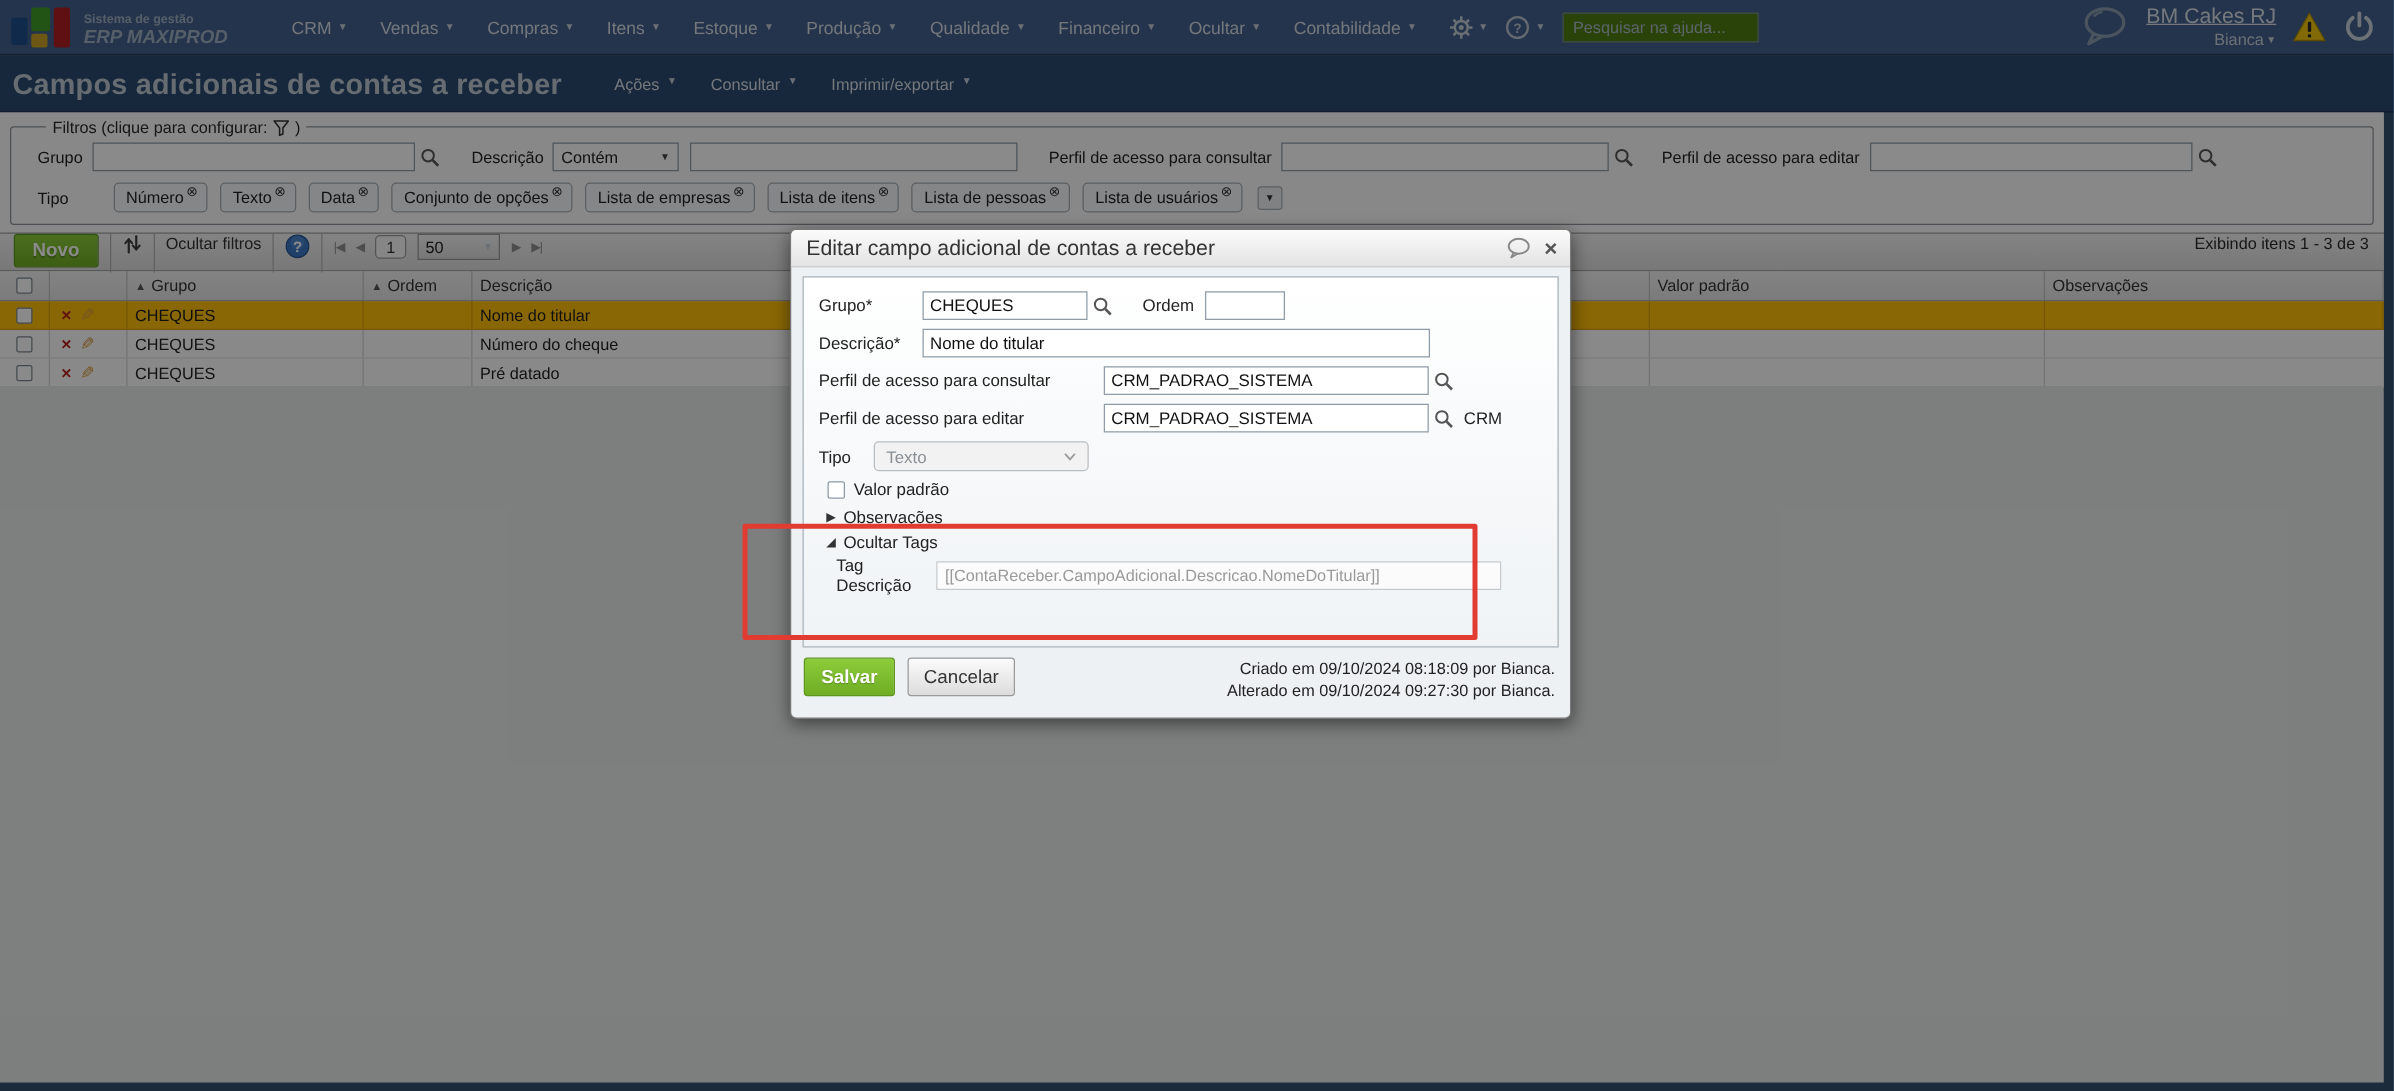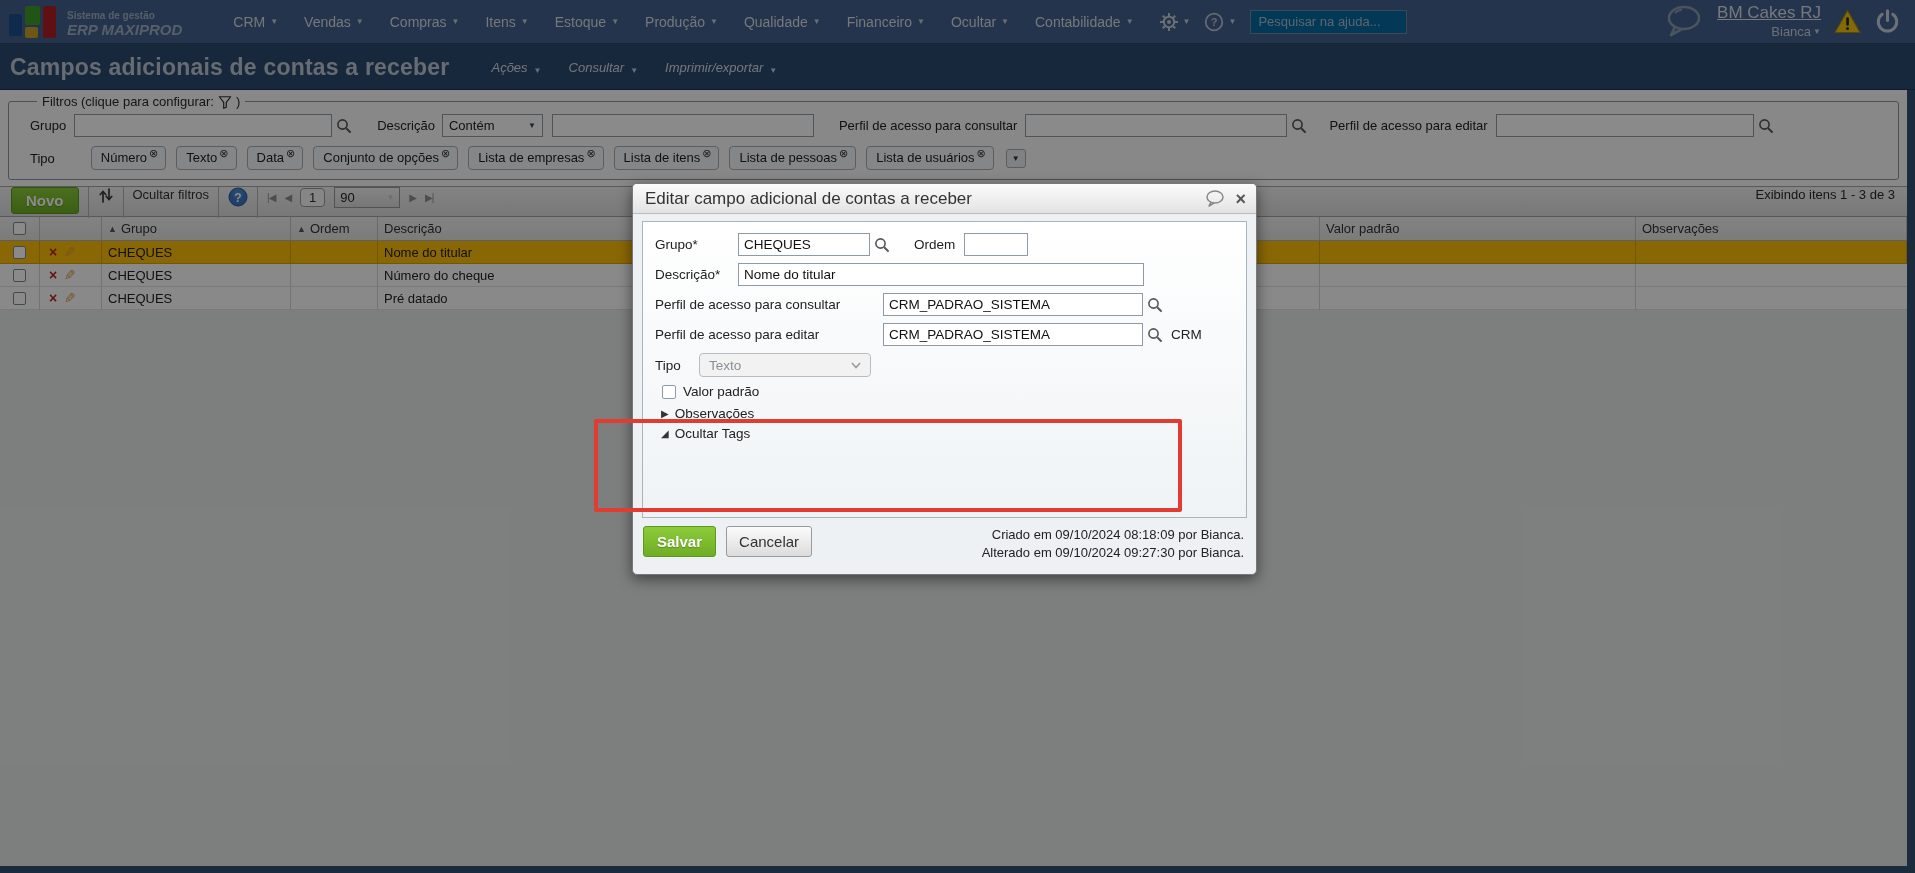"Pesquisar na ajuda..." .help-search { background: #0369a1 -> #4d7c0f }
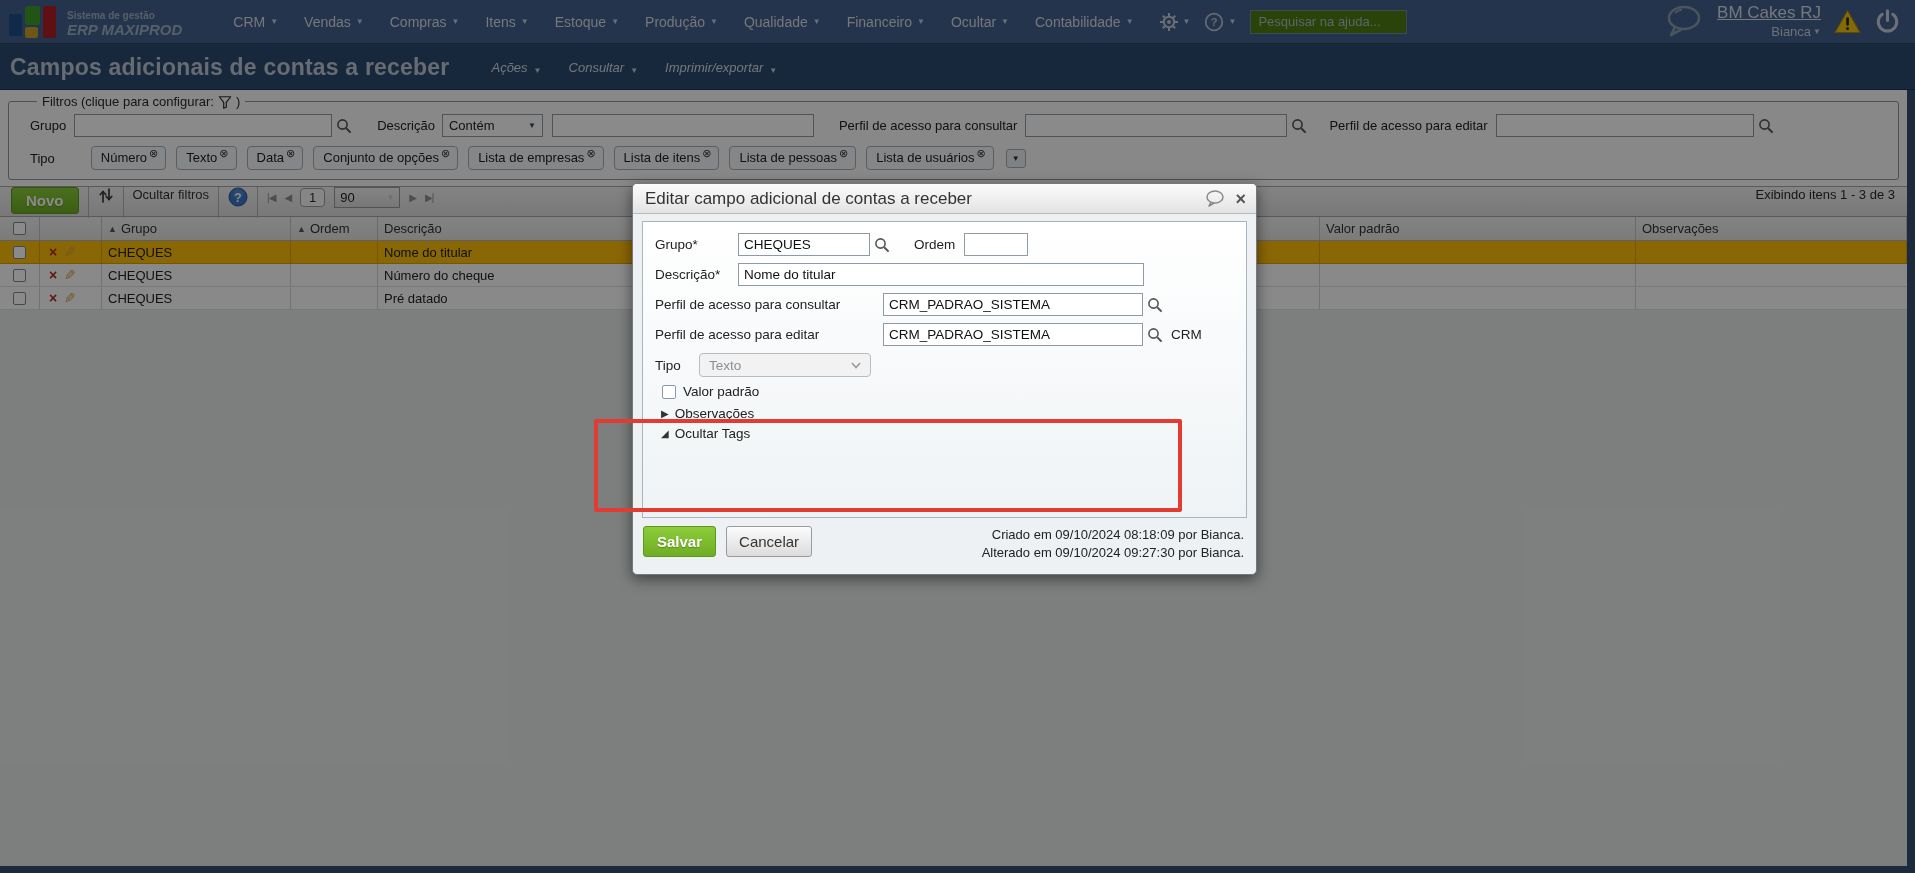"Ações" .title-menu { align-items: flex-end -> flex-start; font-style: italic -> none }
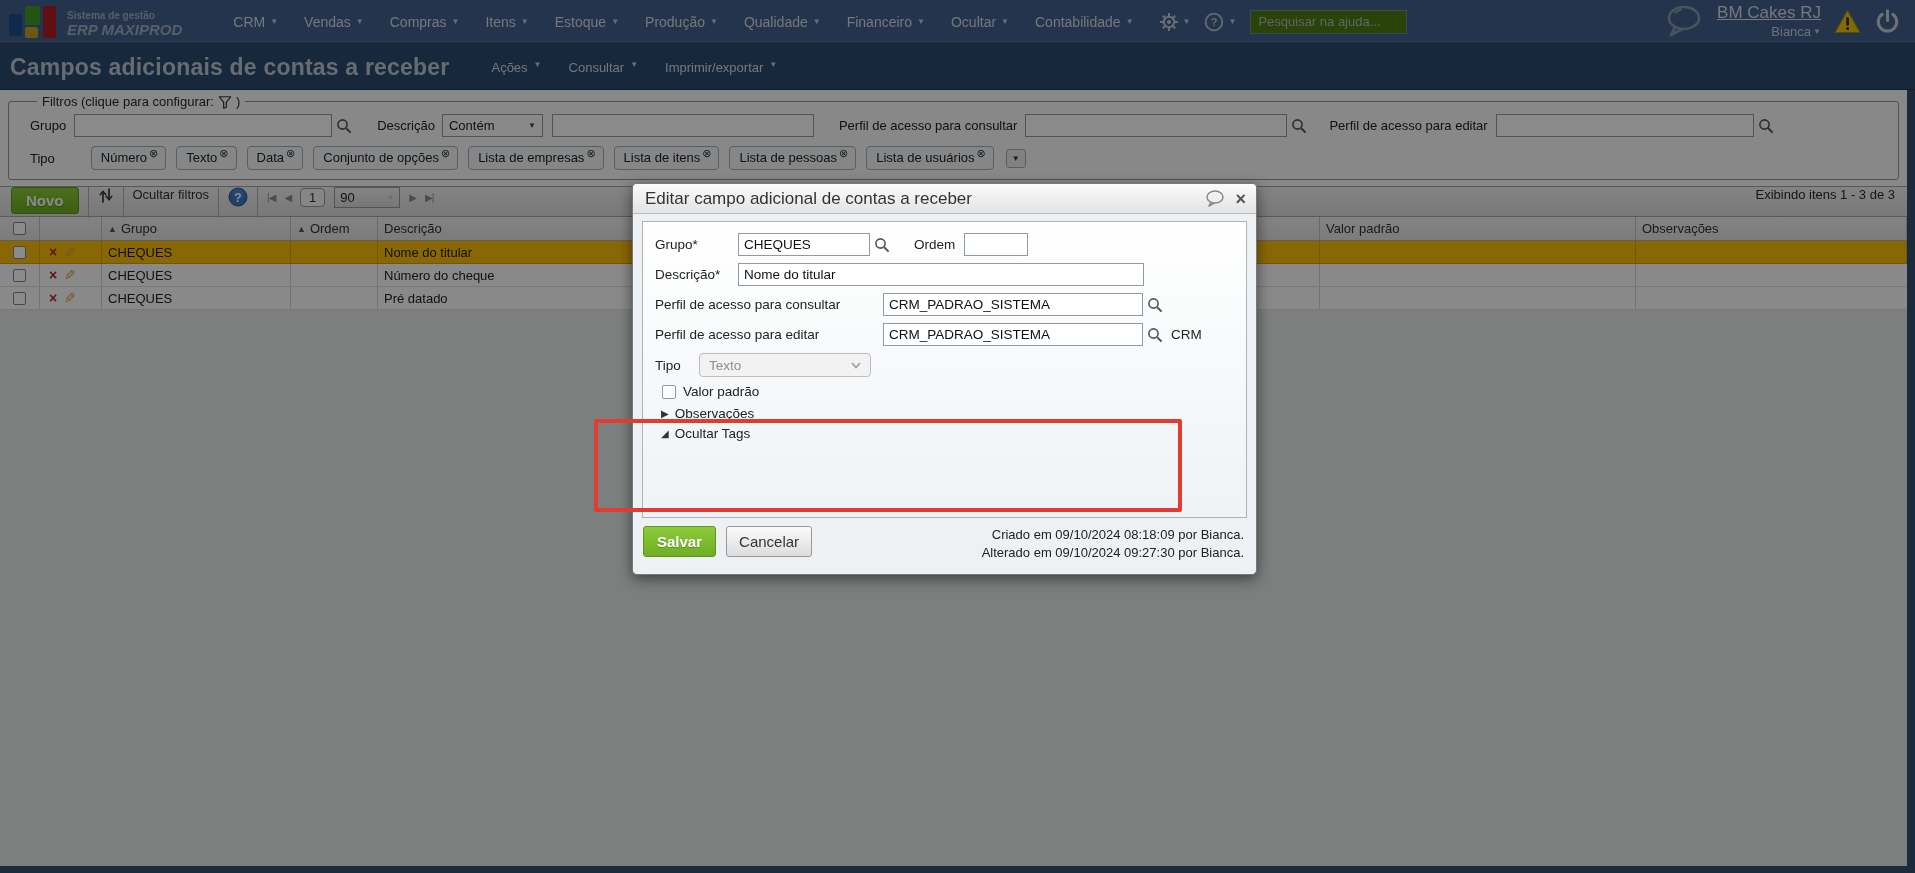"90" span { text: 90 -> 50 }
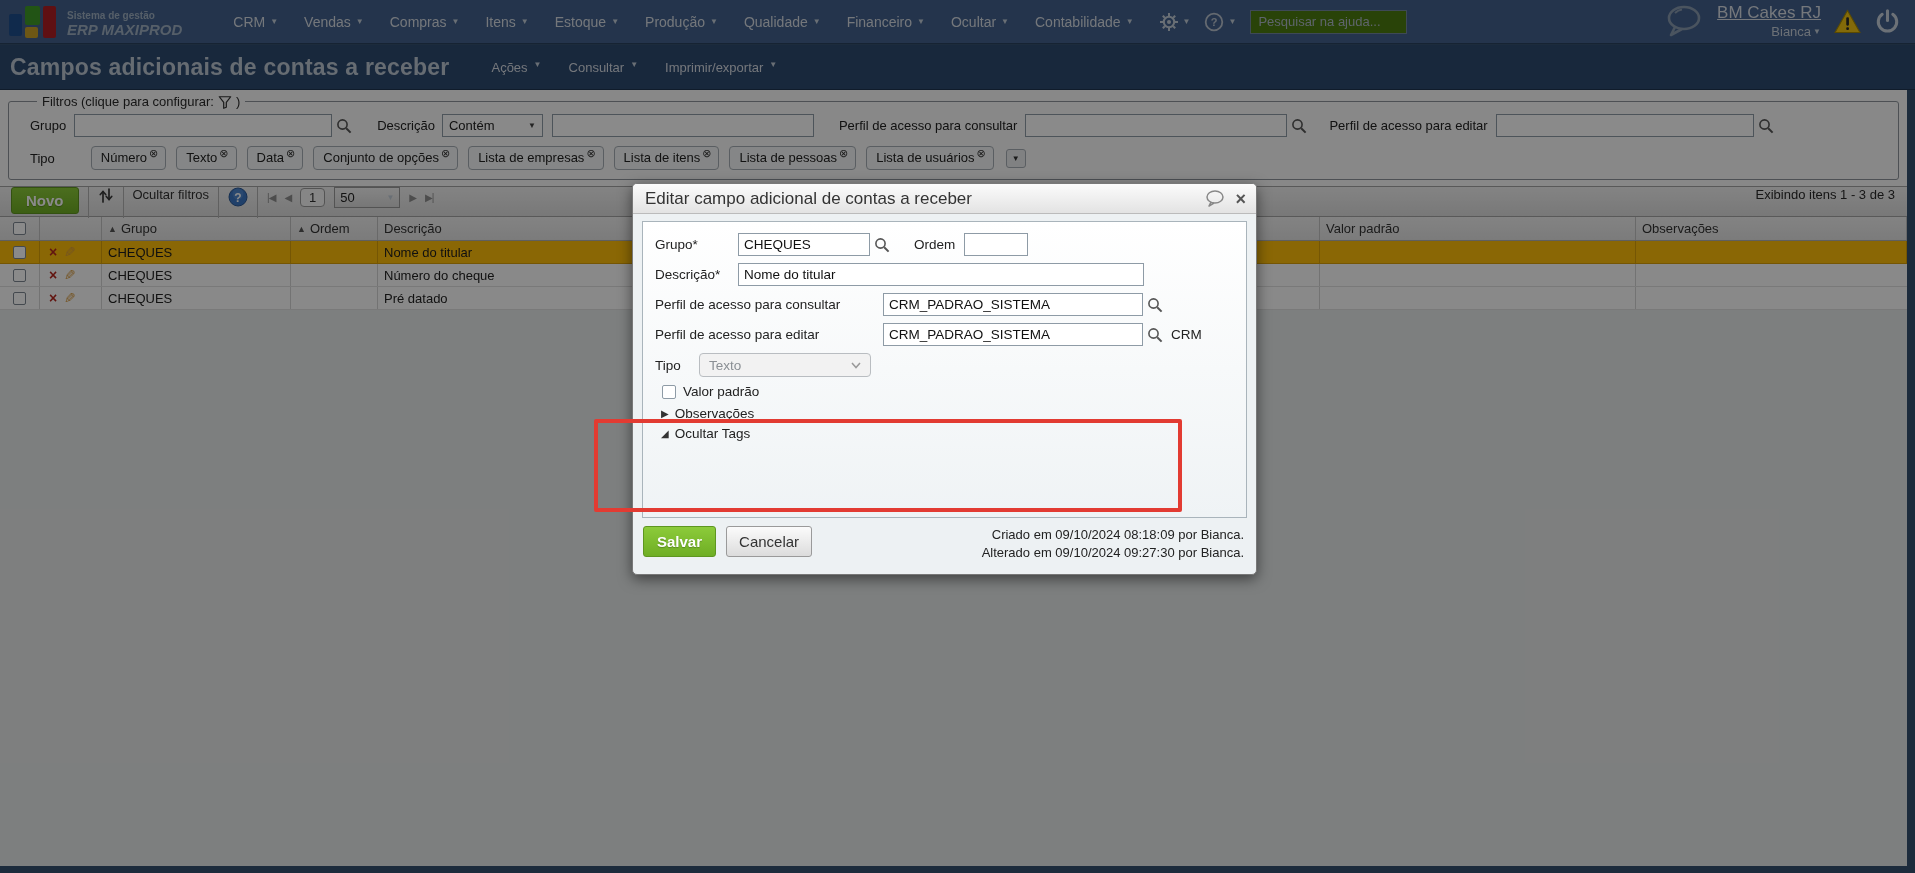"Tag Descrição" div.m-row { html: none -> <div> <span>Tag Descrição</span> <input> </div> }
